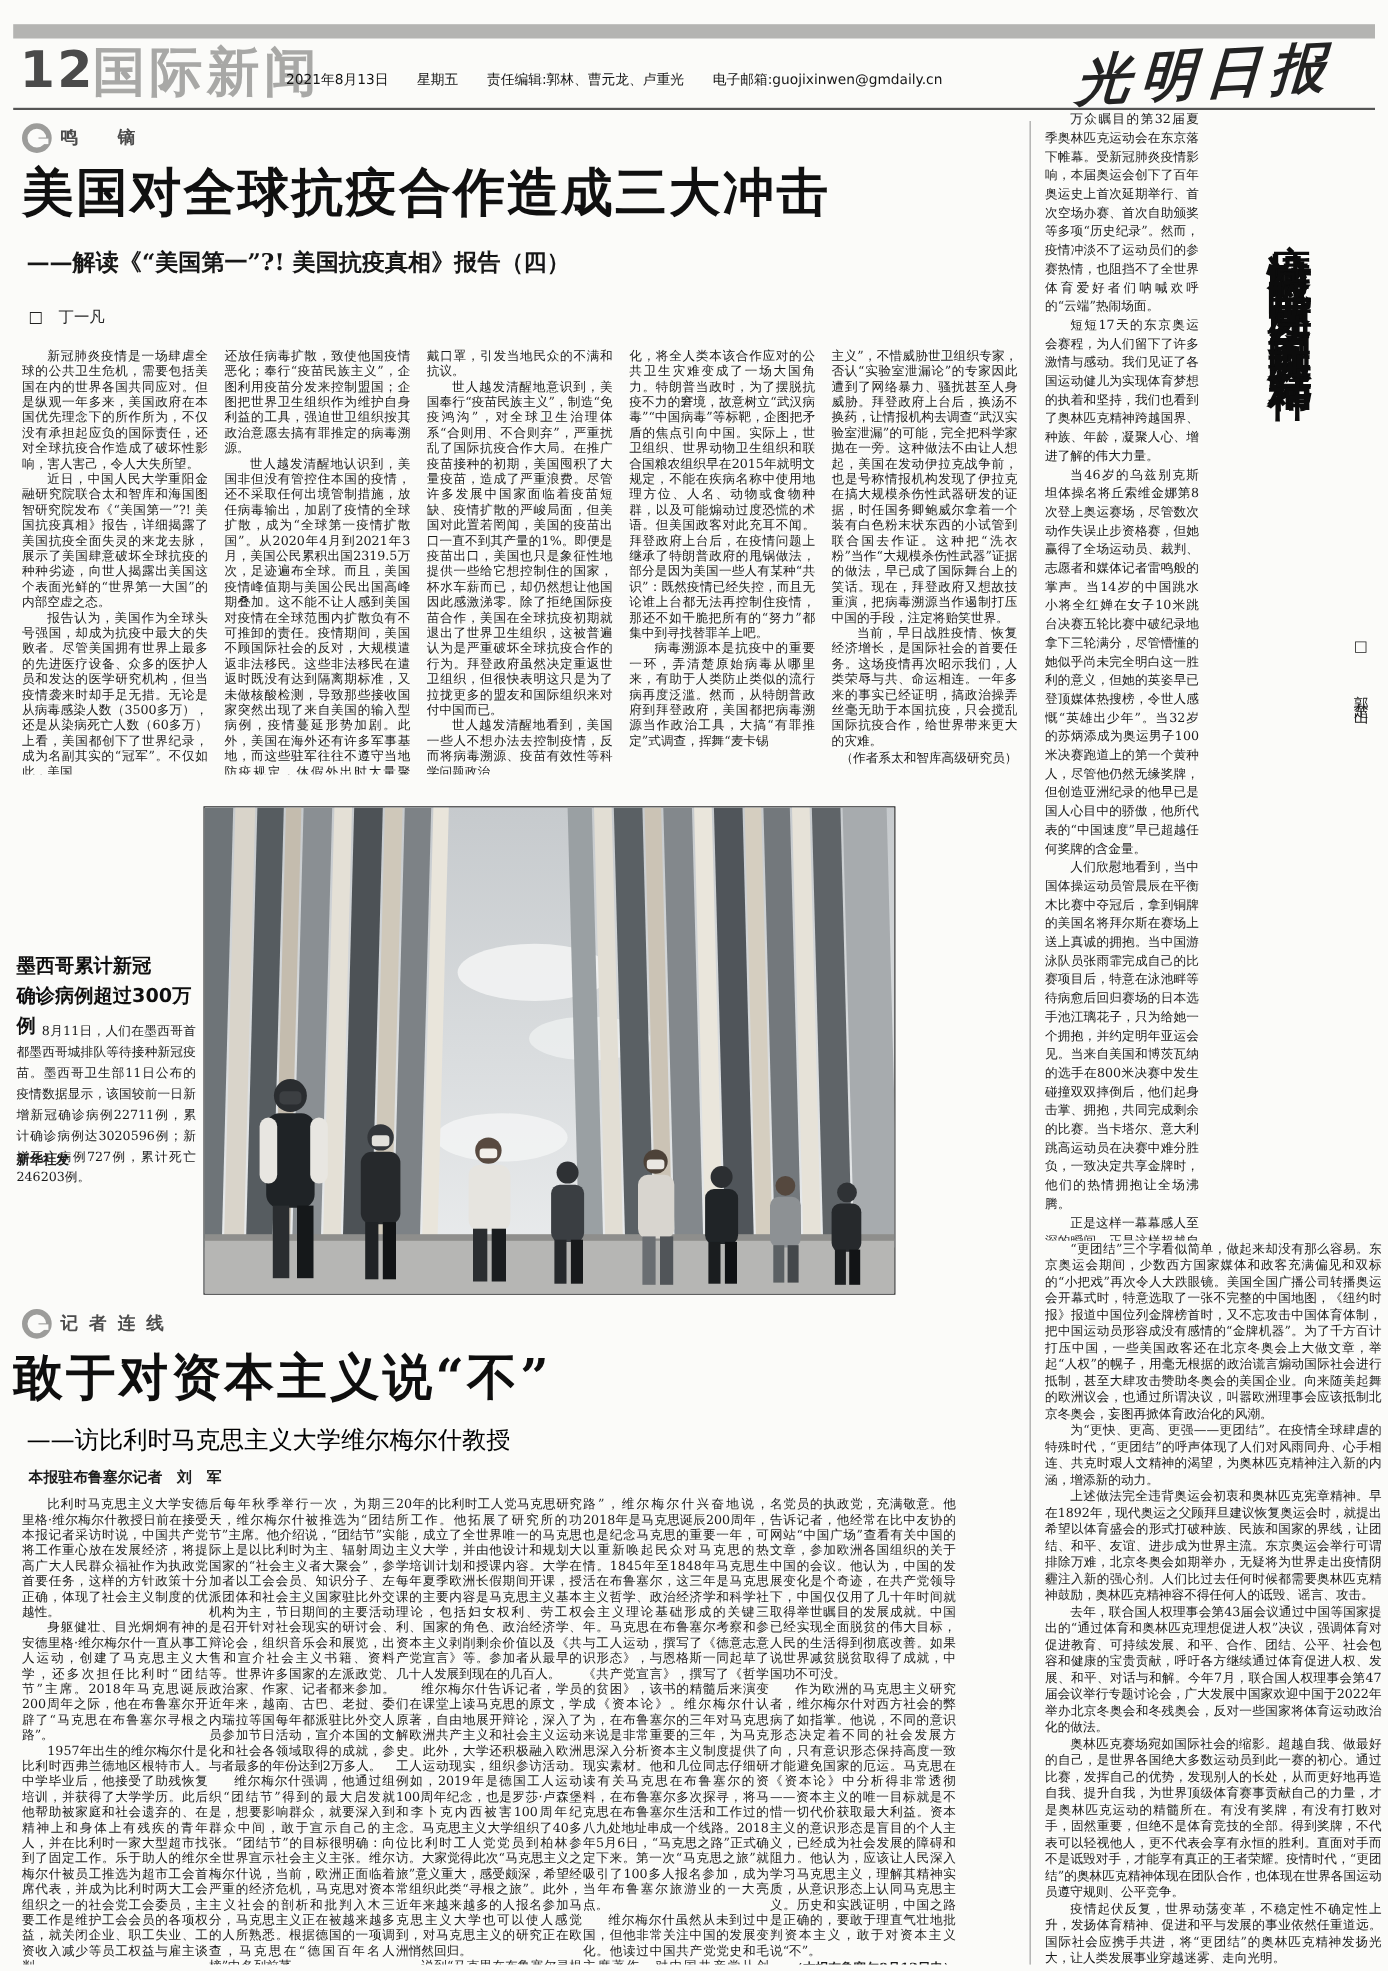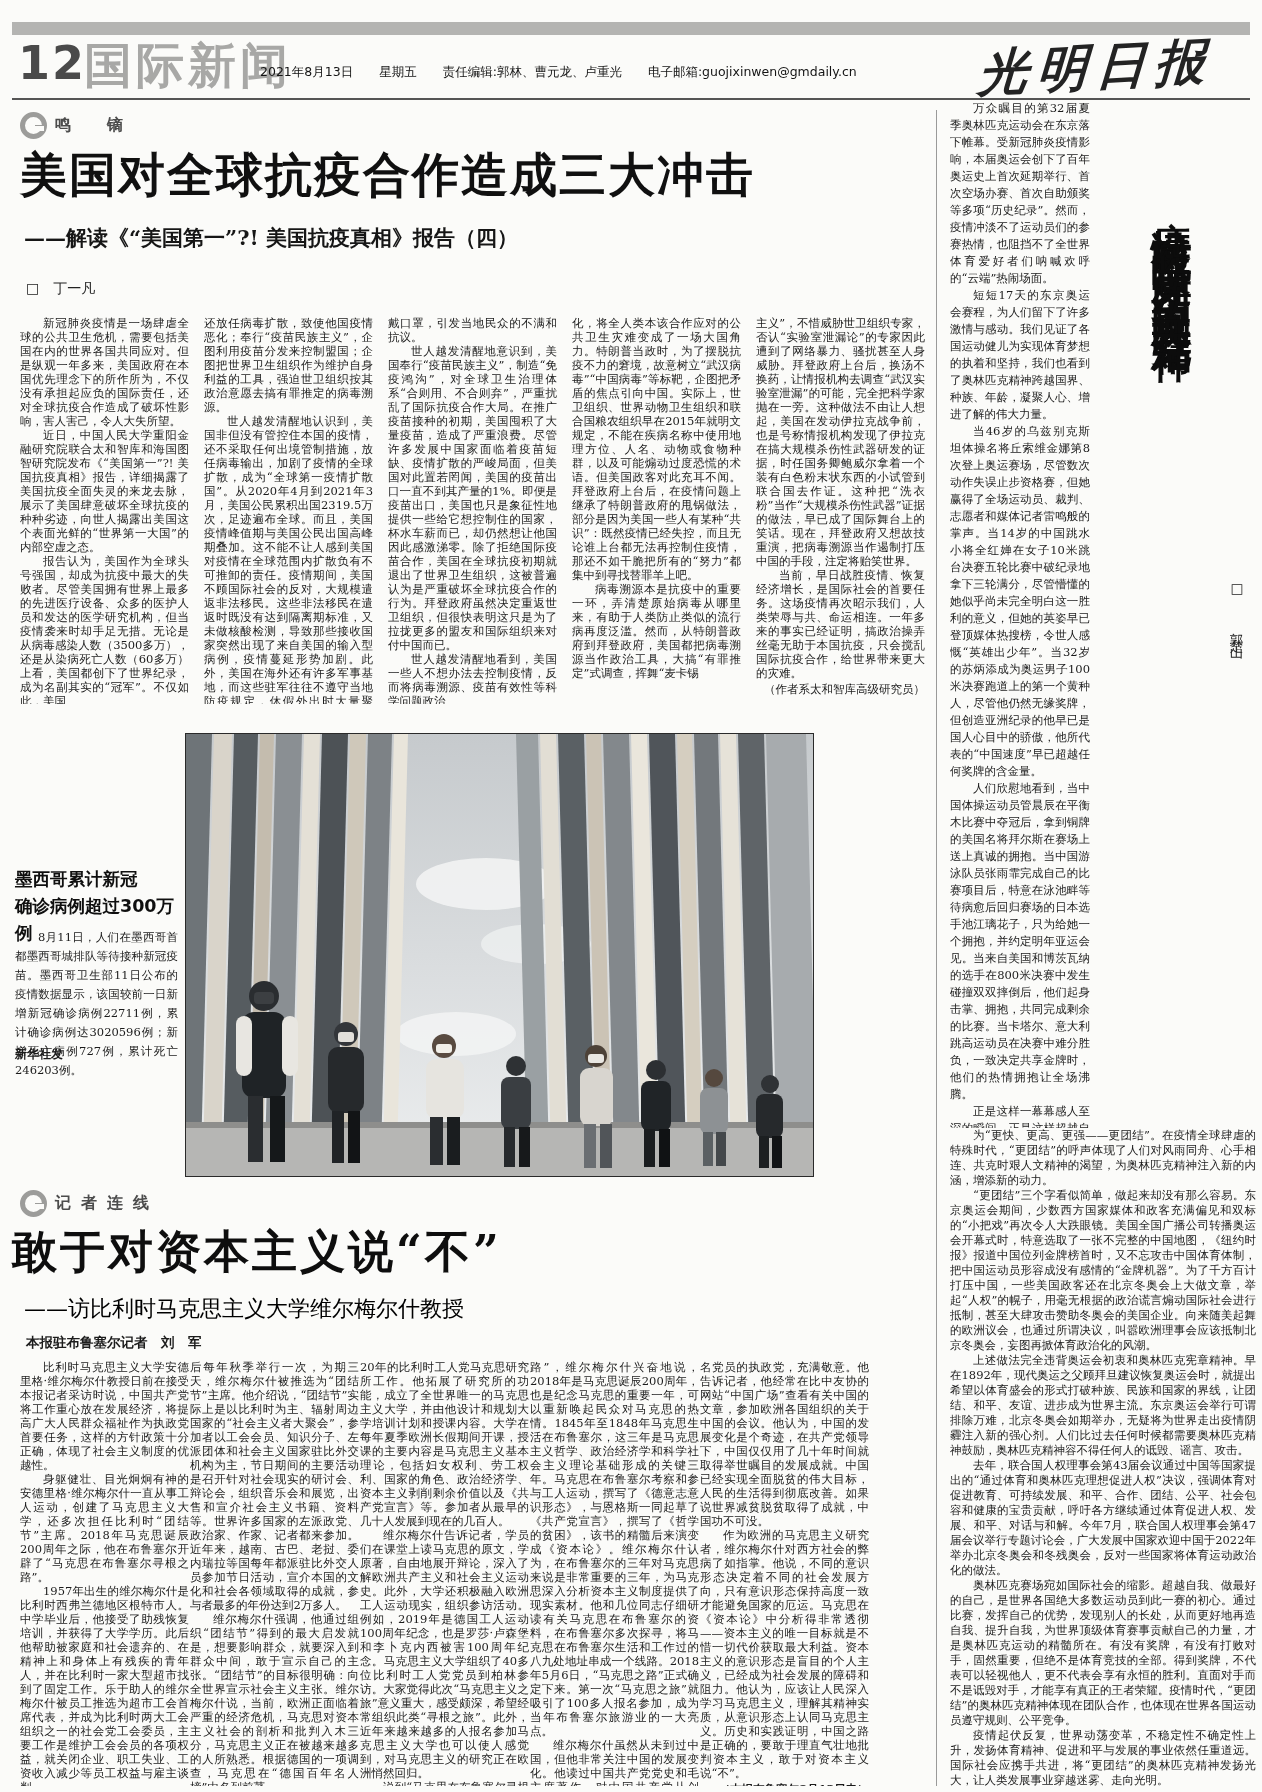"为“更快、更高、更强——更团结”。在疫情全球肆虐的特殊时代，“更团结”的呼声体现" p.para { order: before "“更团结”三个字看似简单，做起来却没有那么容易。东京奥运会期间，少数西方国家媒体" -> after "“更团结”三个字看似简单，做起来却没有那么容易。东京奥运会期间，少数西方国家媒体" }
